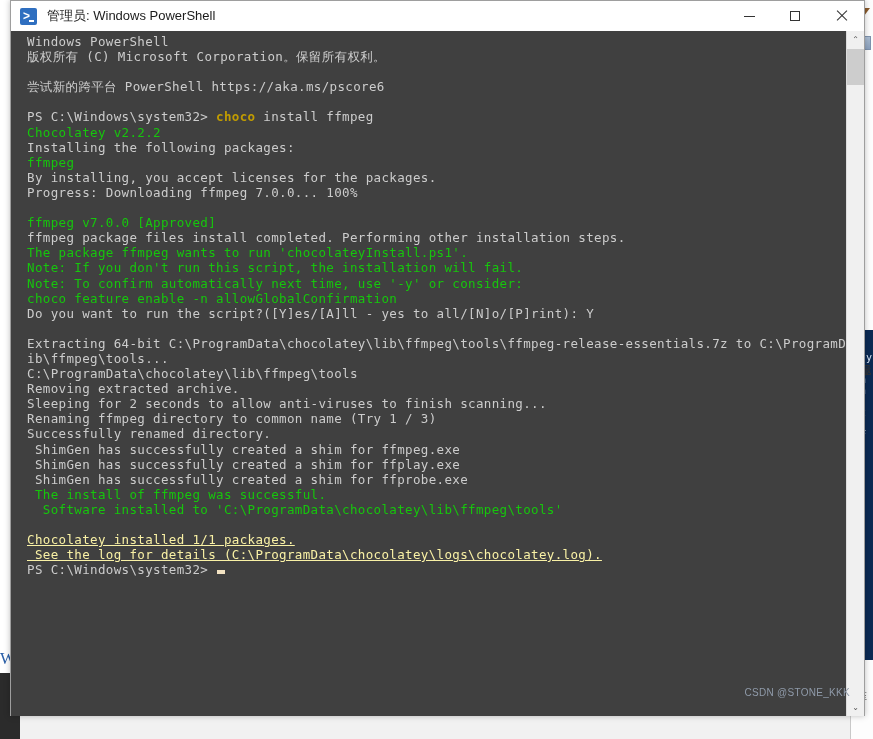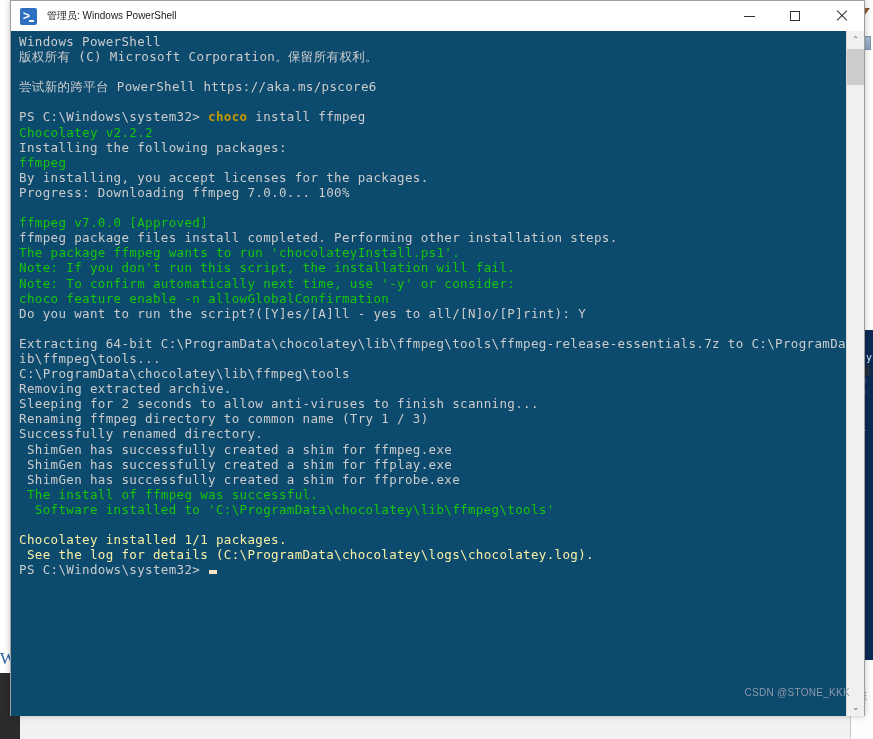"管理员: Windows PowerShell" #title-text { font-size: 10px -> 13px }
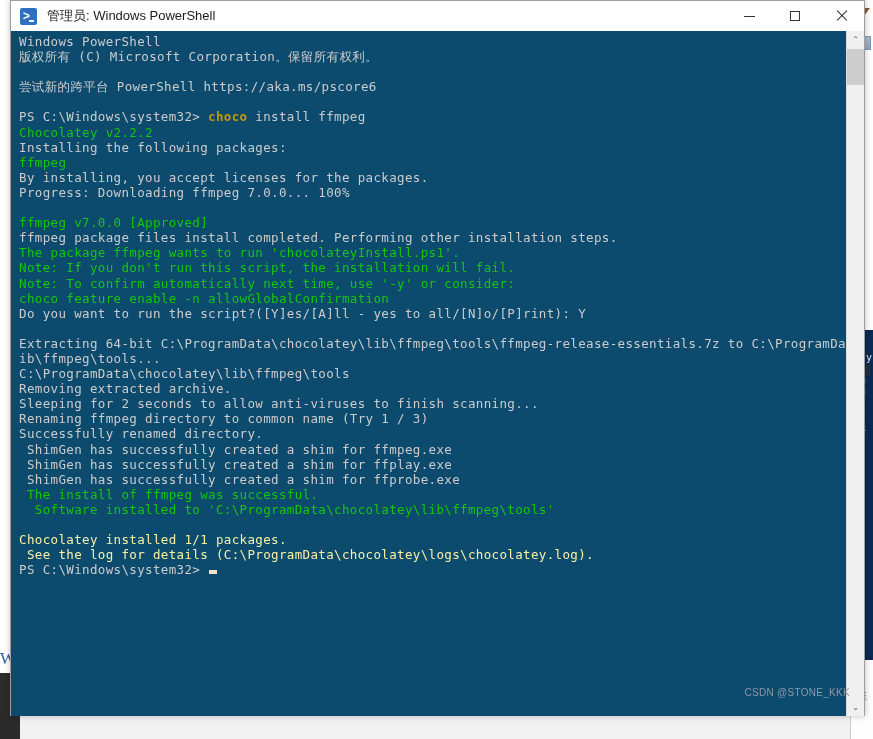"Windows PowerShell" #console { background: #0c4a6e -> #404040; padding: 3px 0 0 8px -> 3px 0 0 16px }
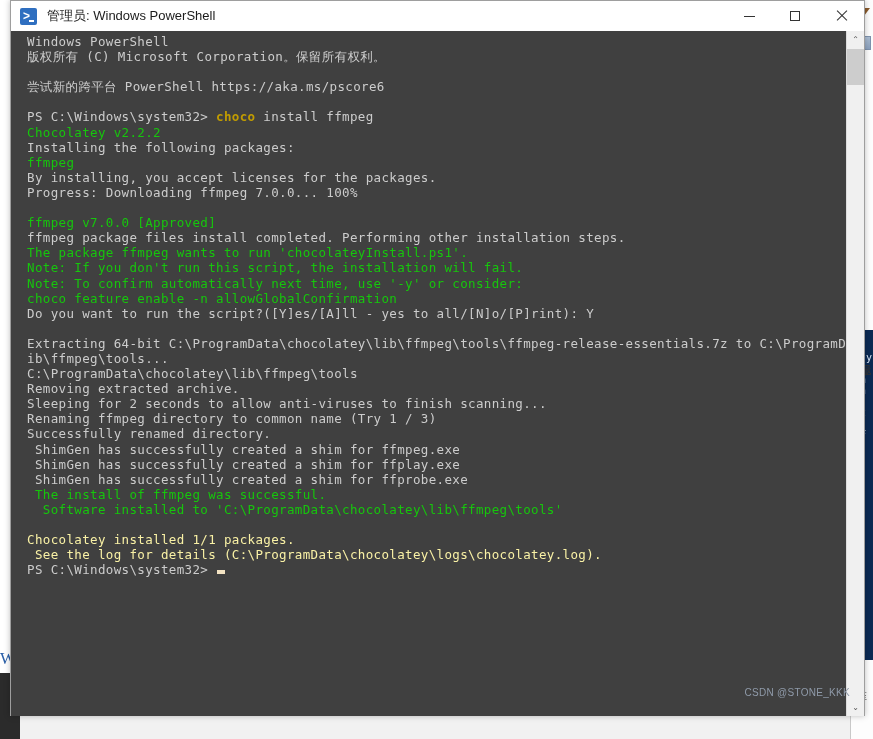"Chocolatey installed 1/1 packages." .l-yellow { text-decoration: none -> underline }
